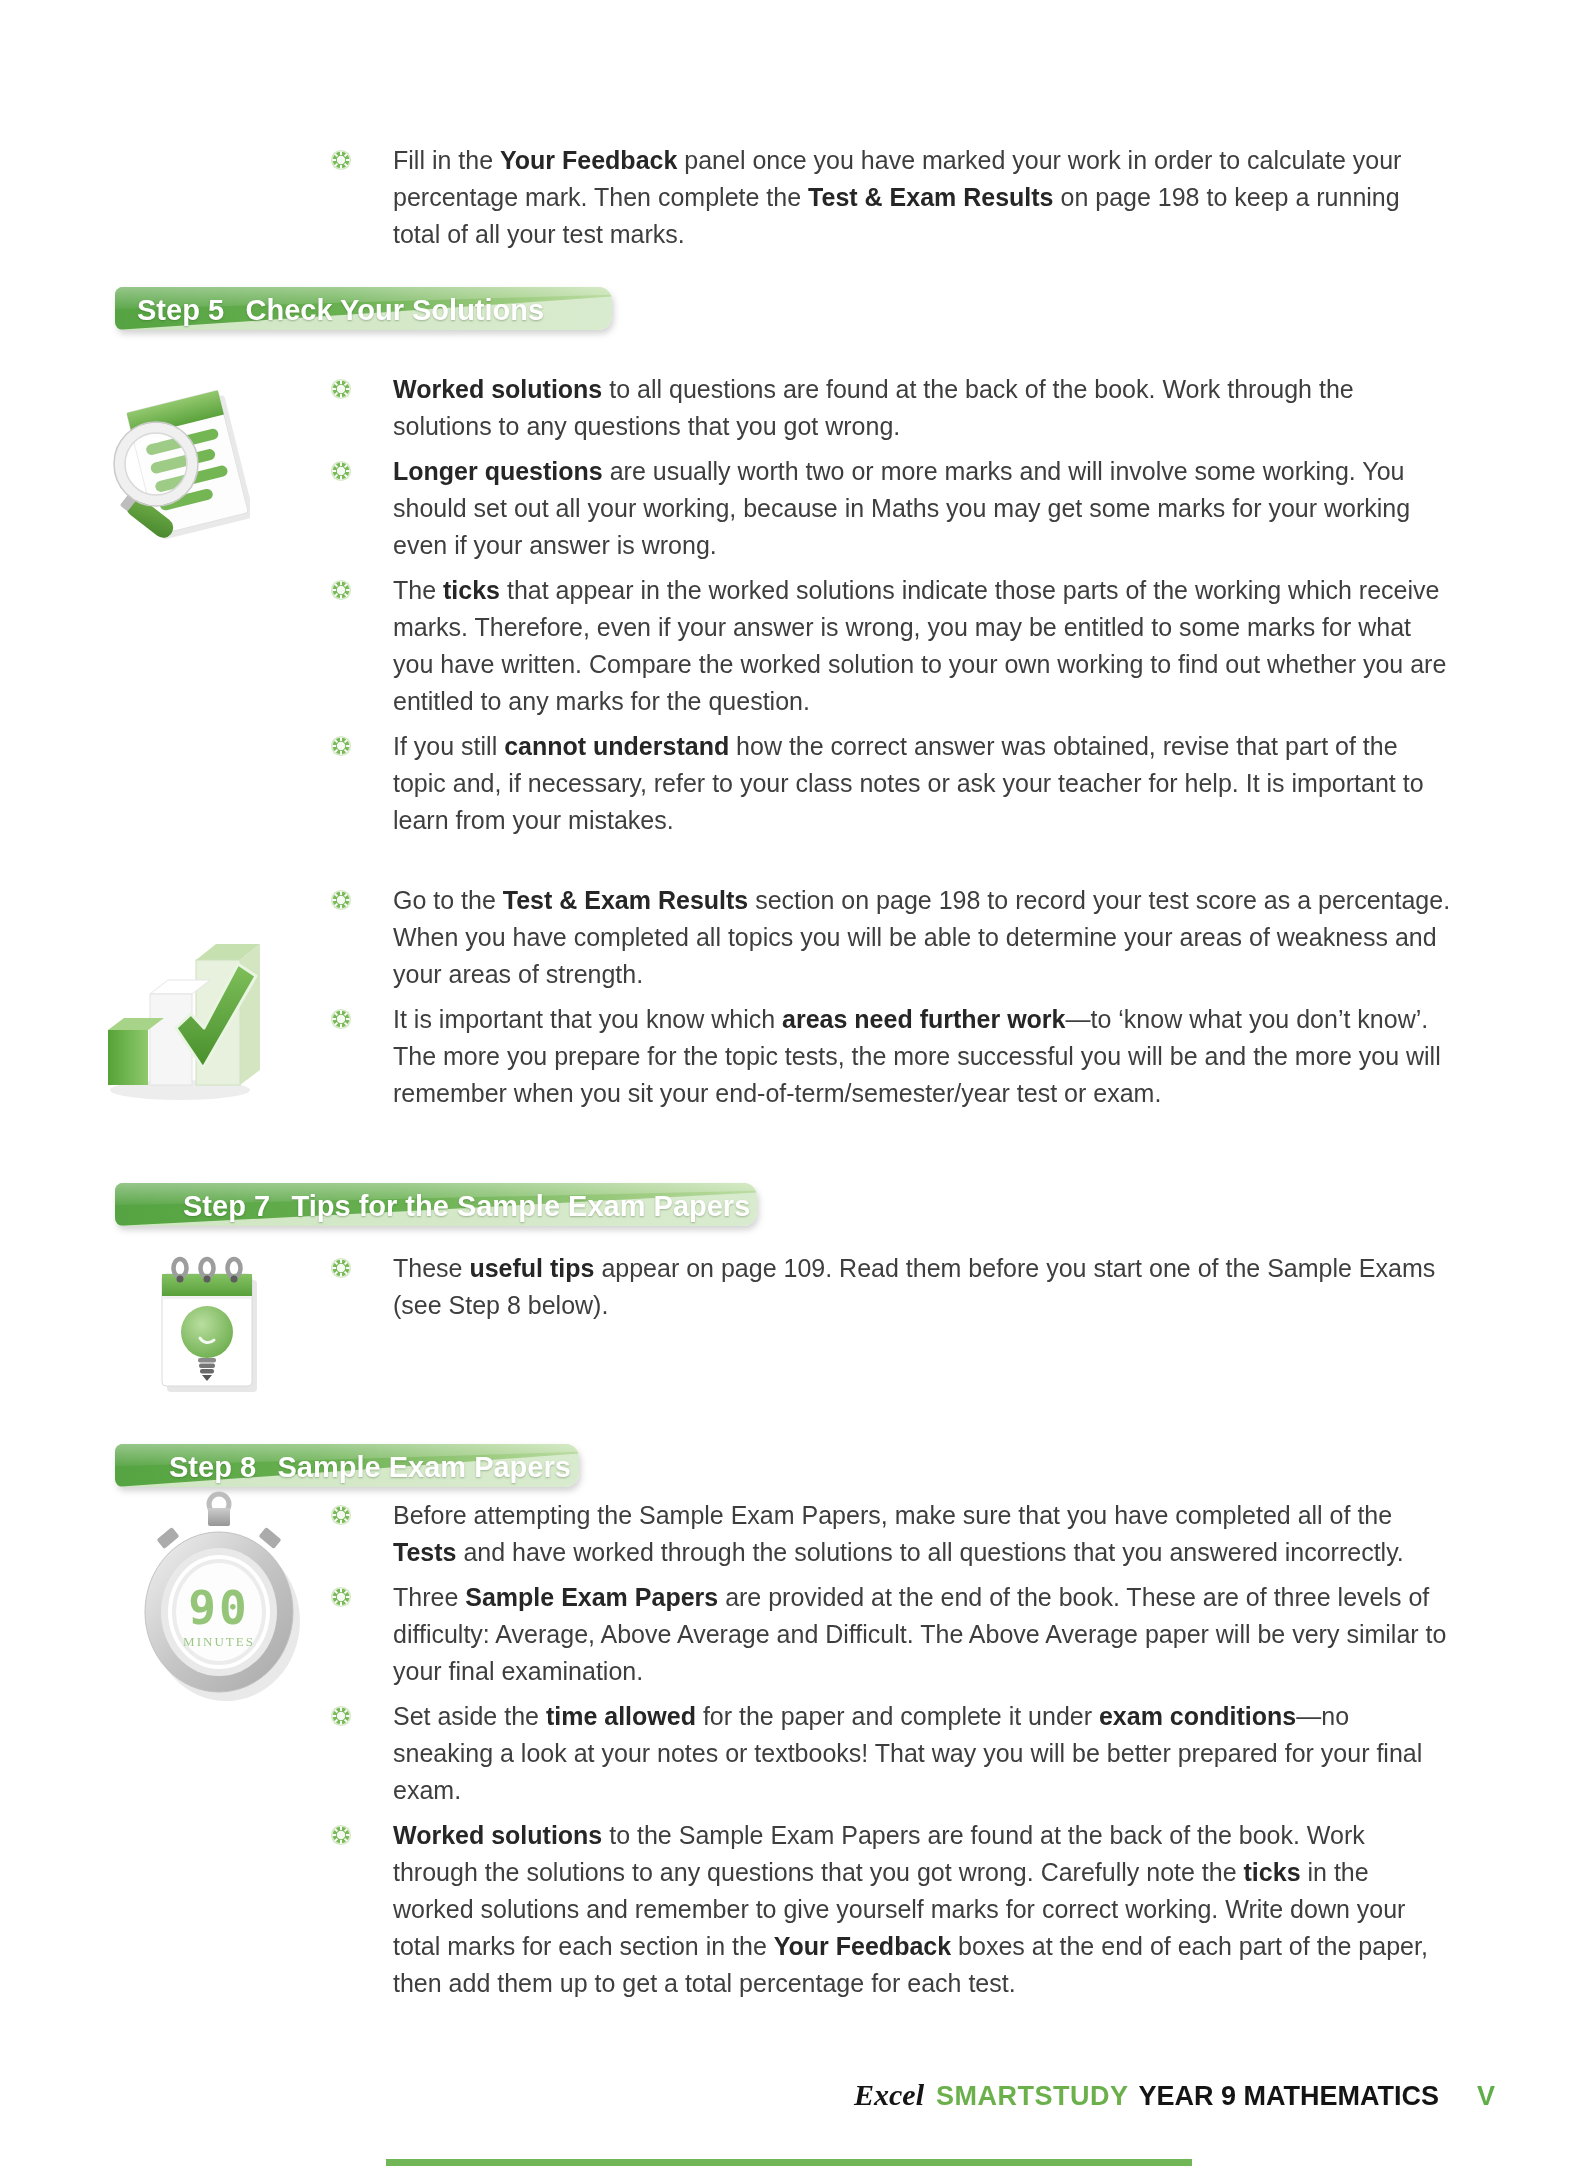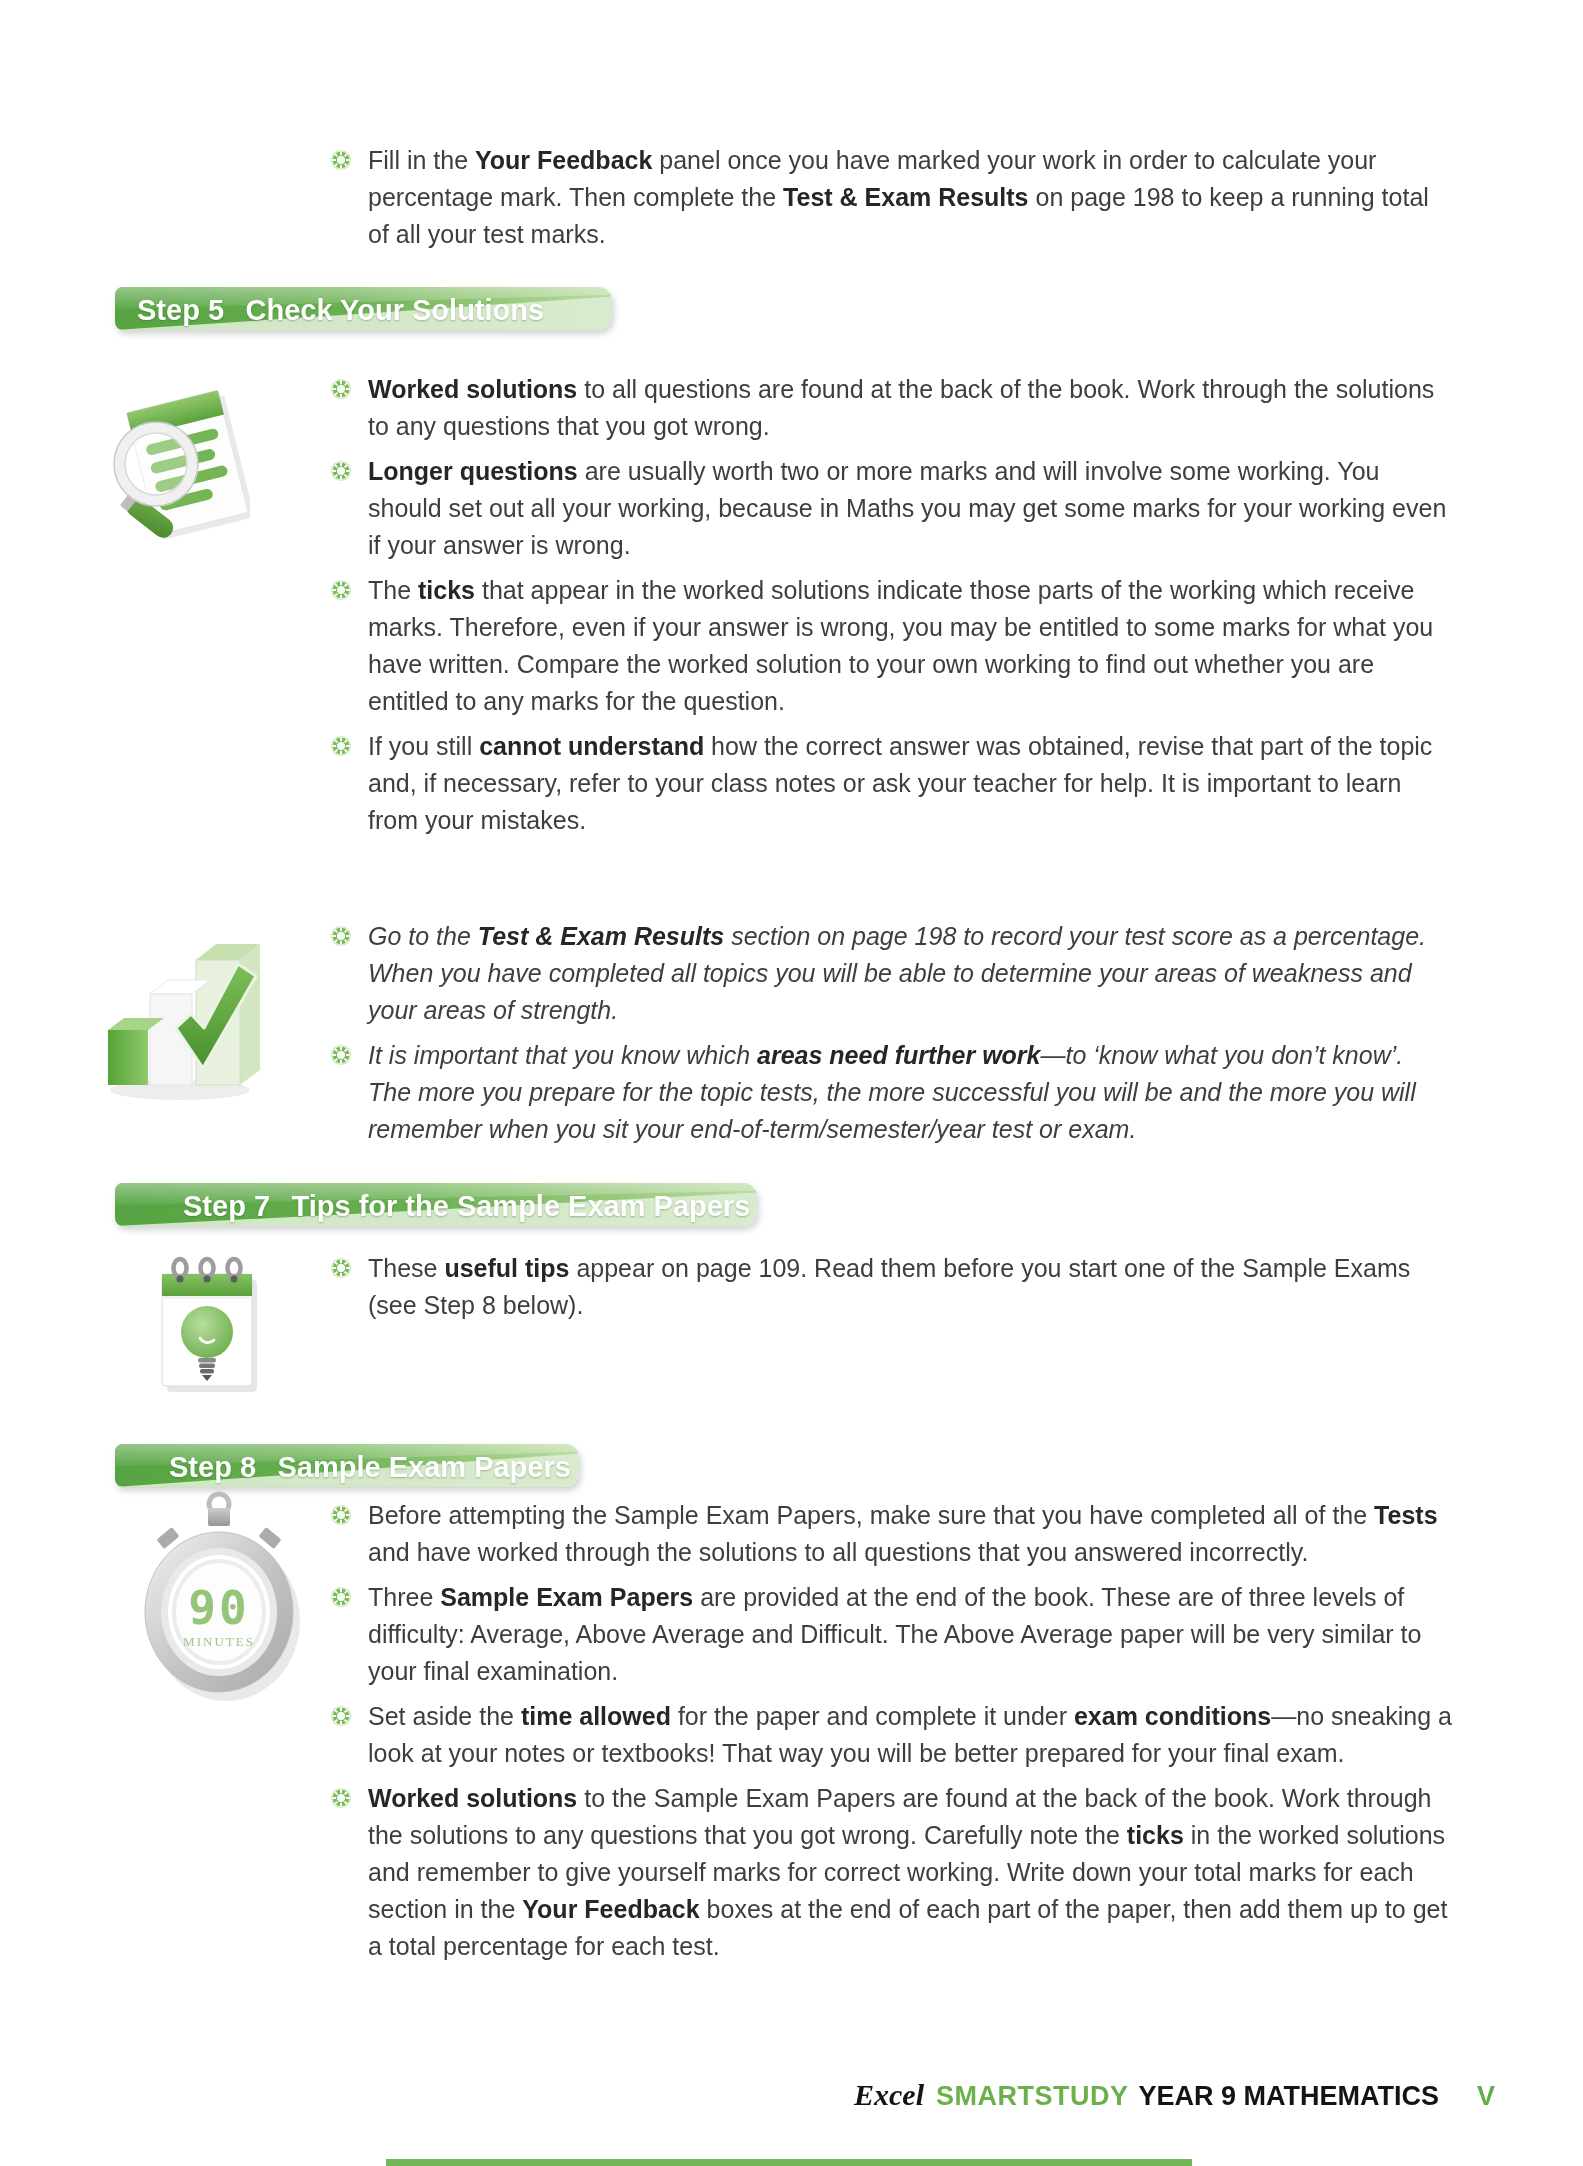"Fill in the Your Feedback" .bullet { gap: none -> 25px }
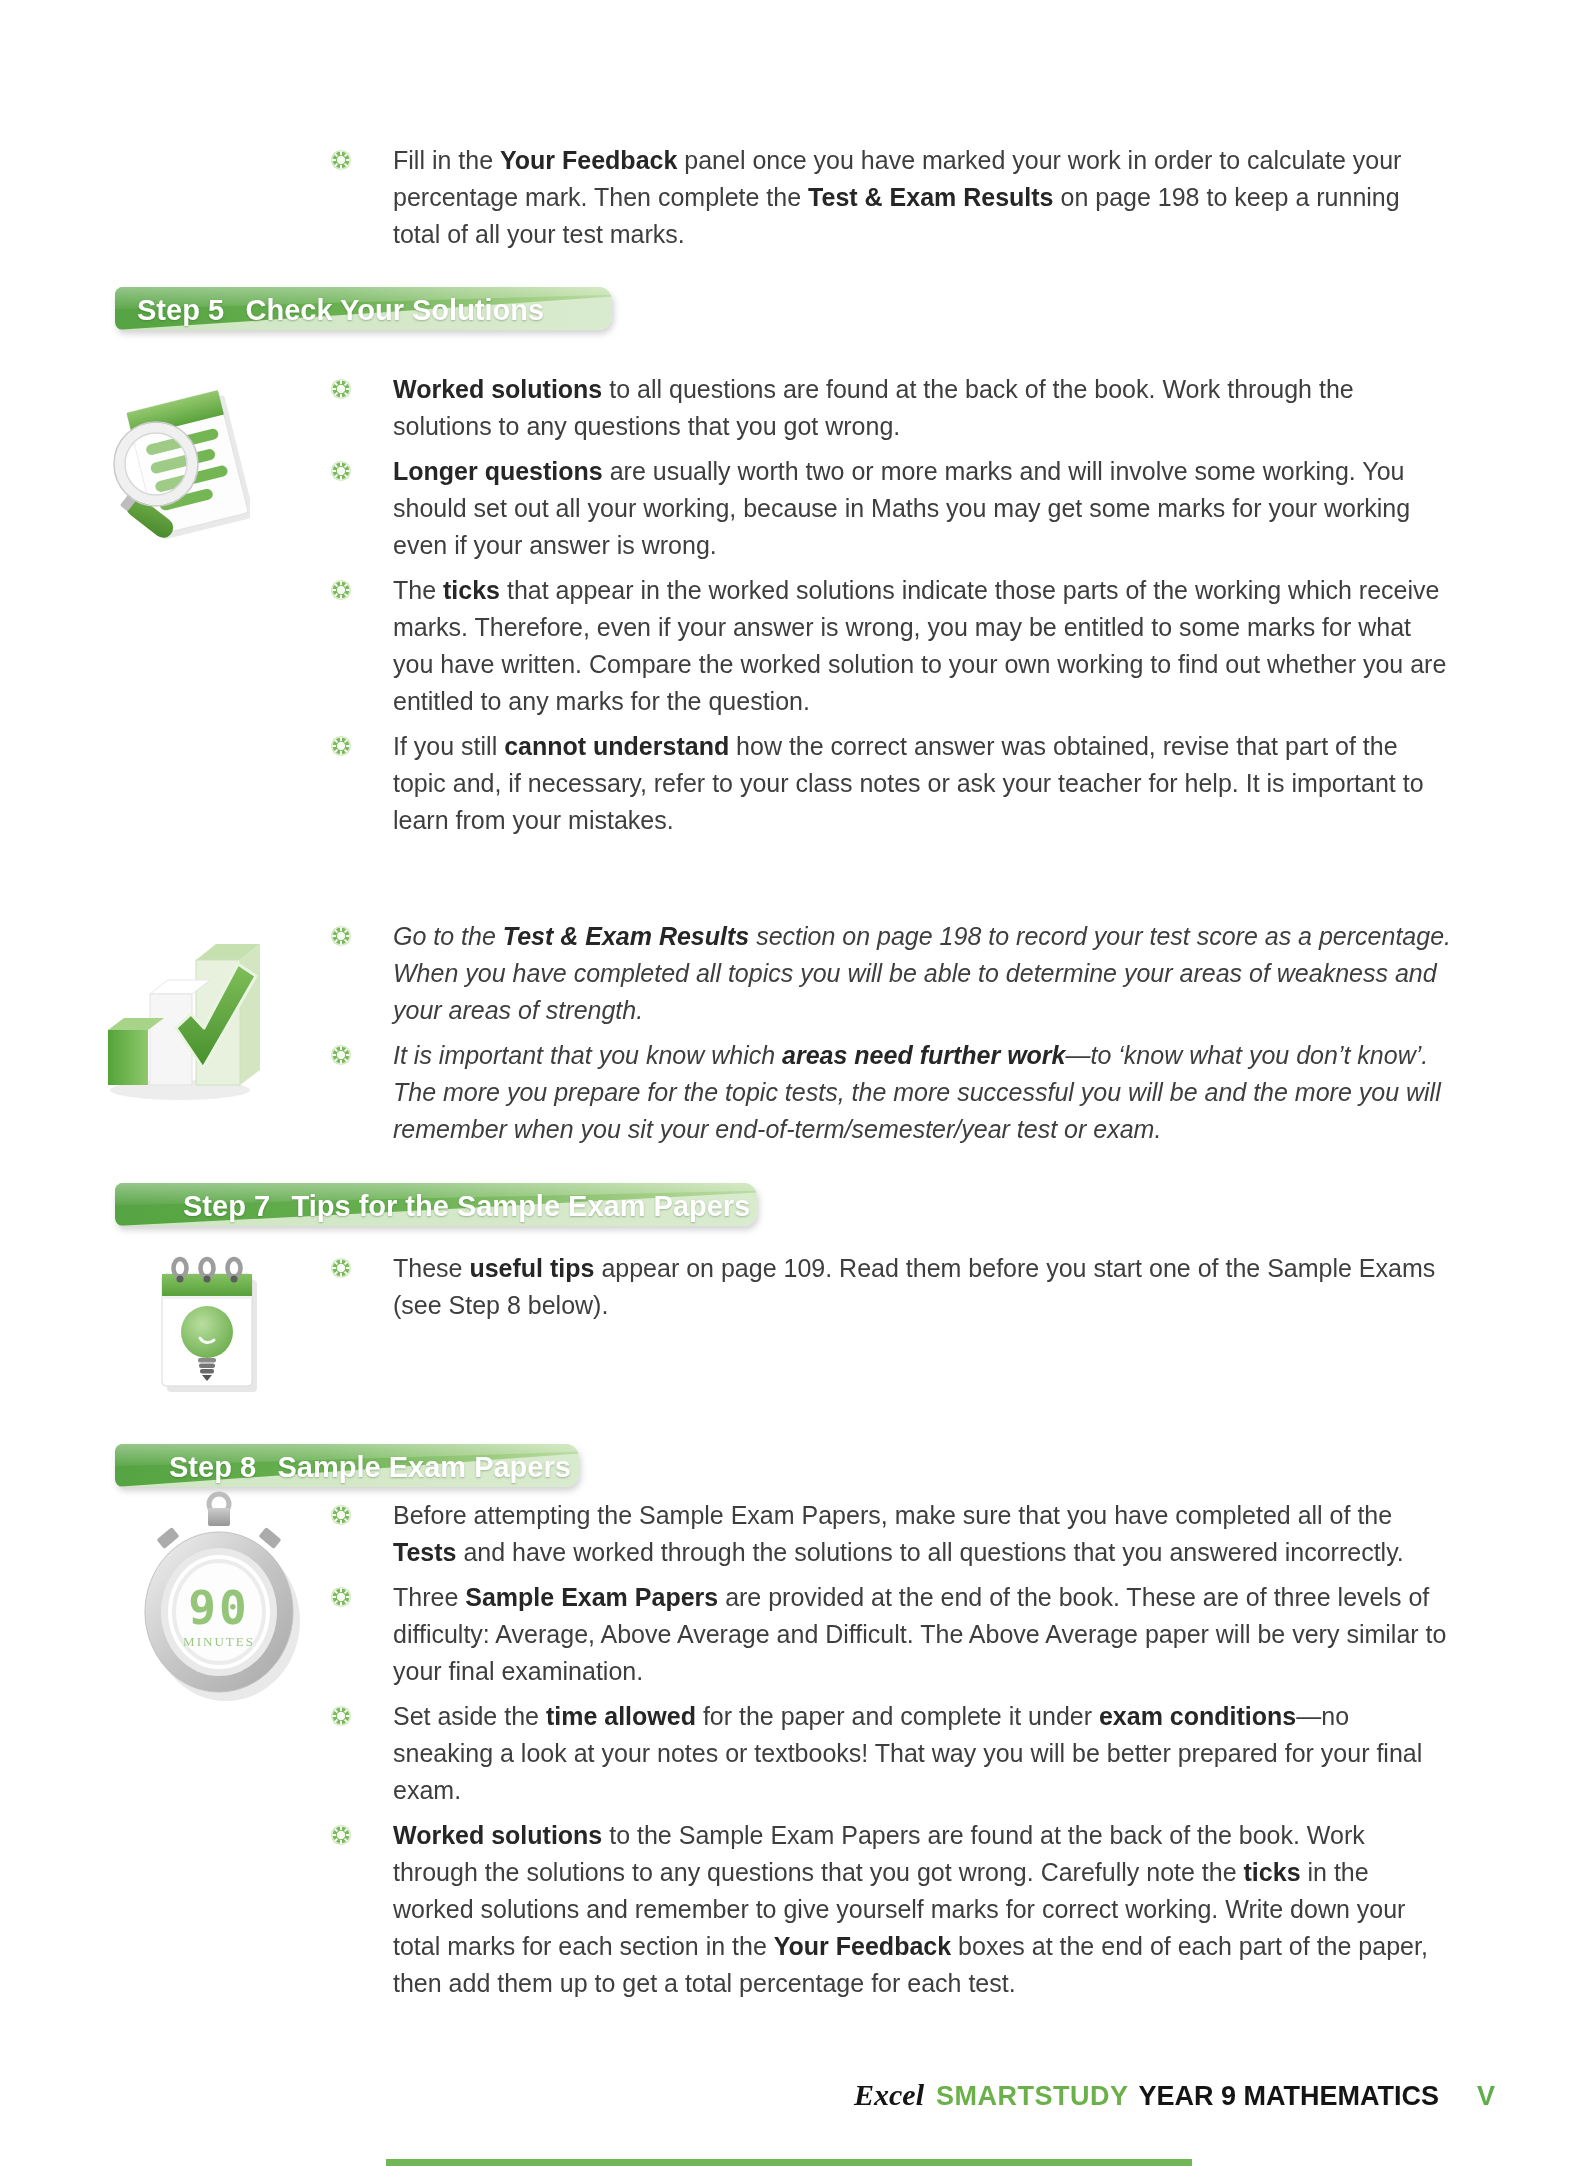"Go to the Test &" div.bullets { font-style: italic -> none; top: 918px -> 882px }
